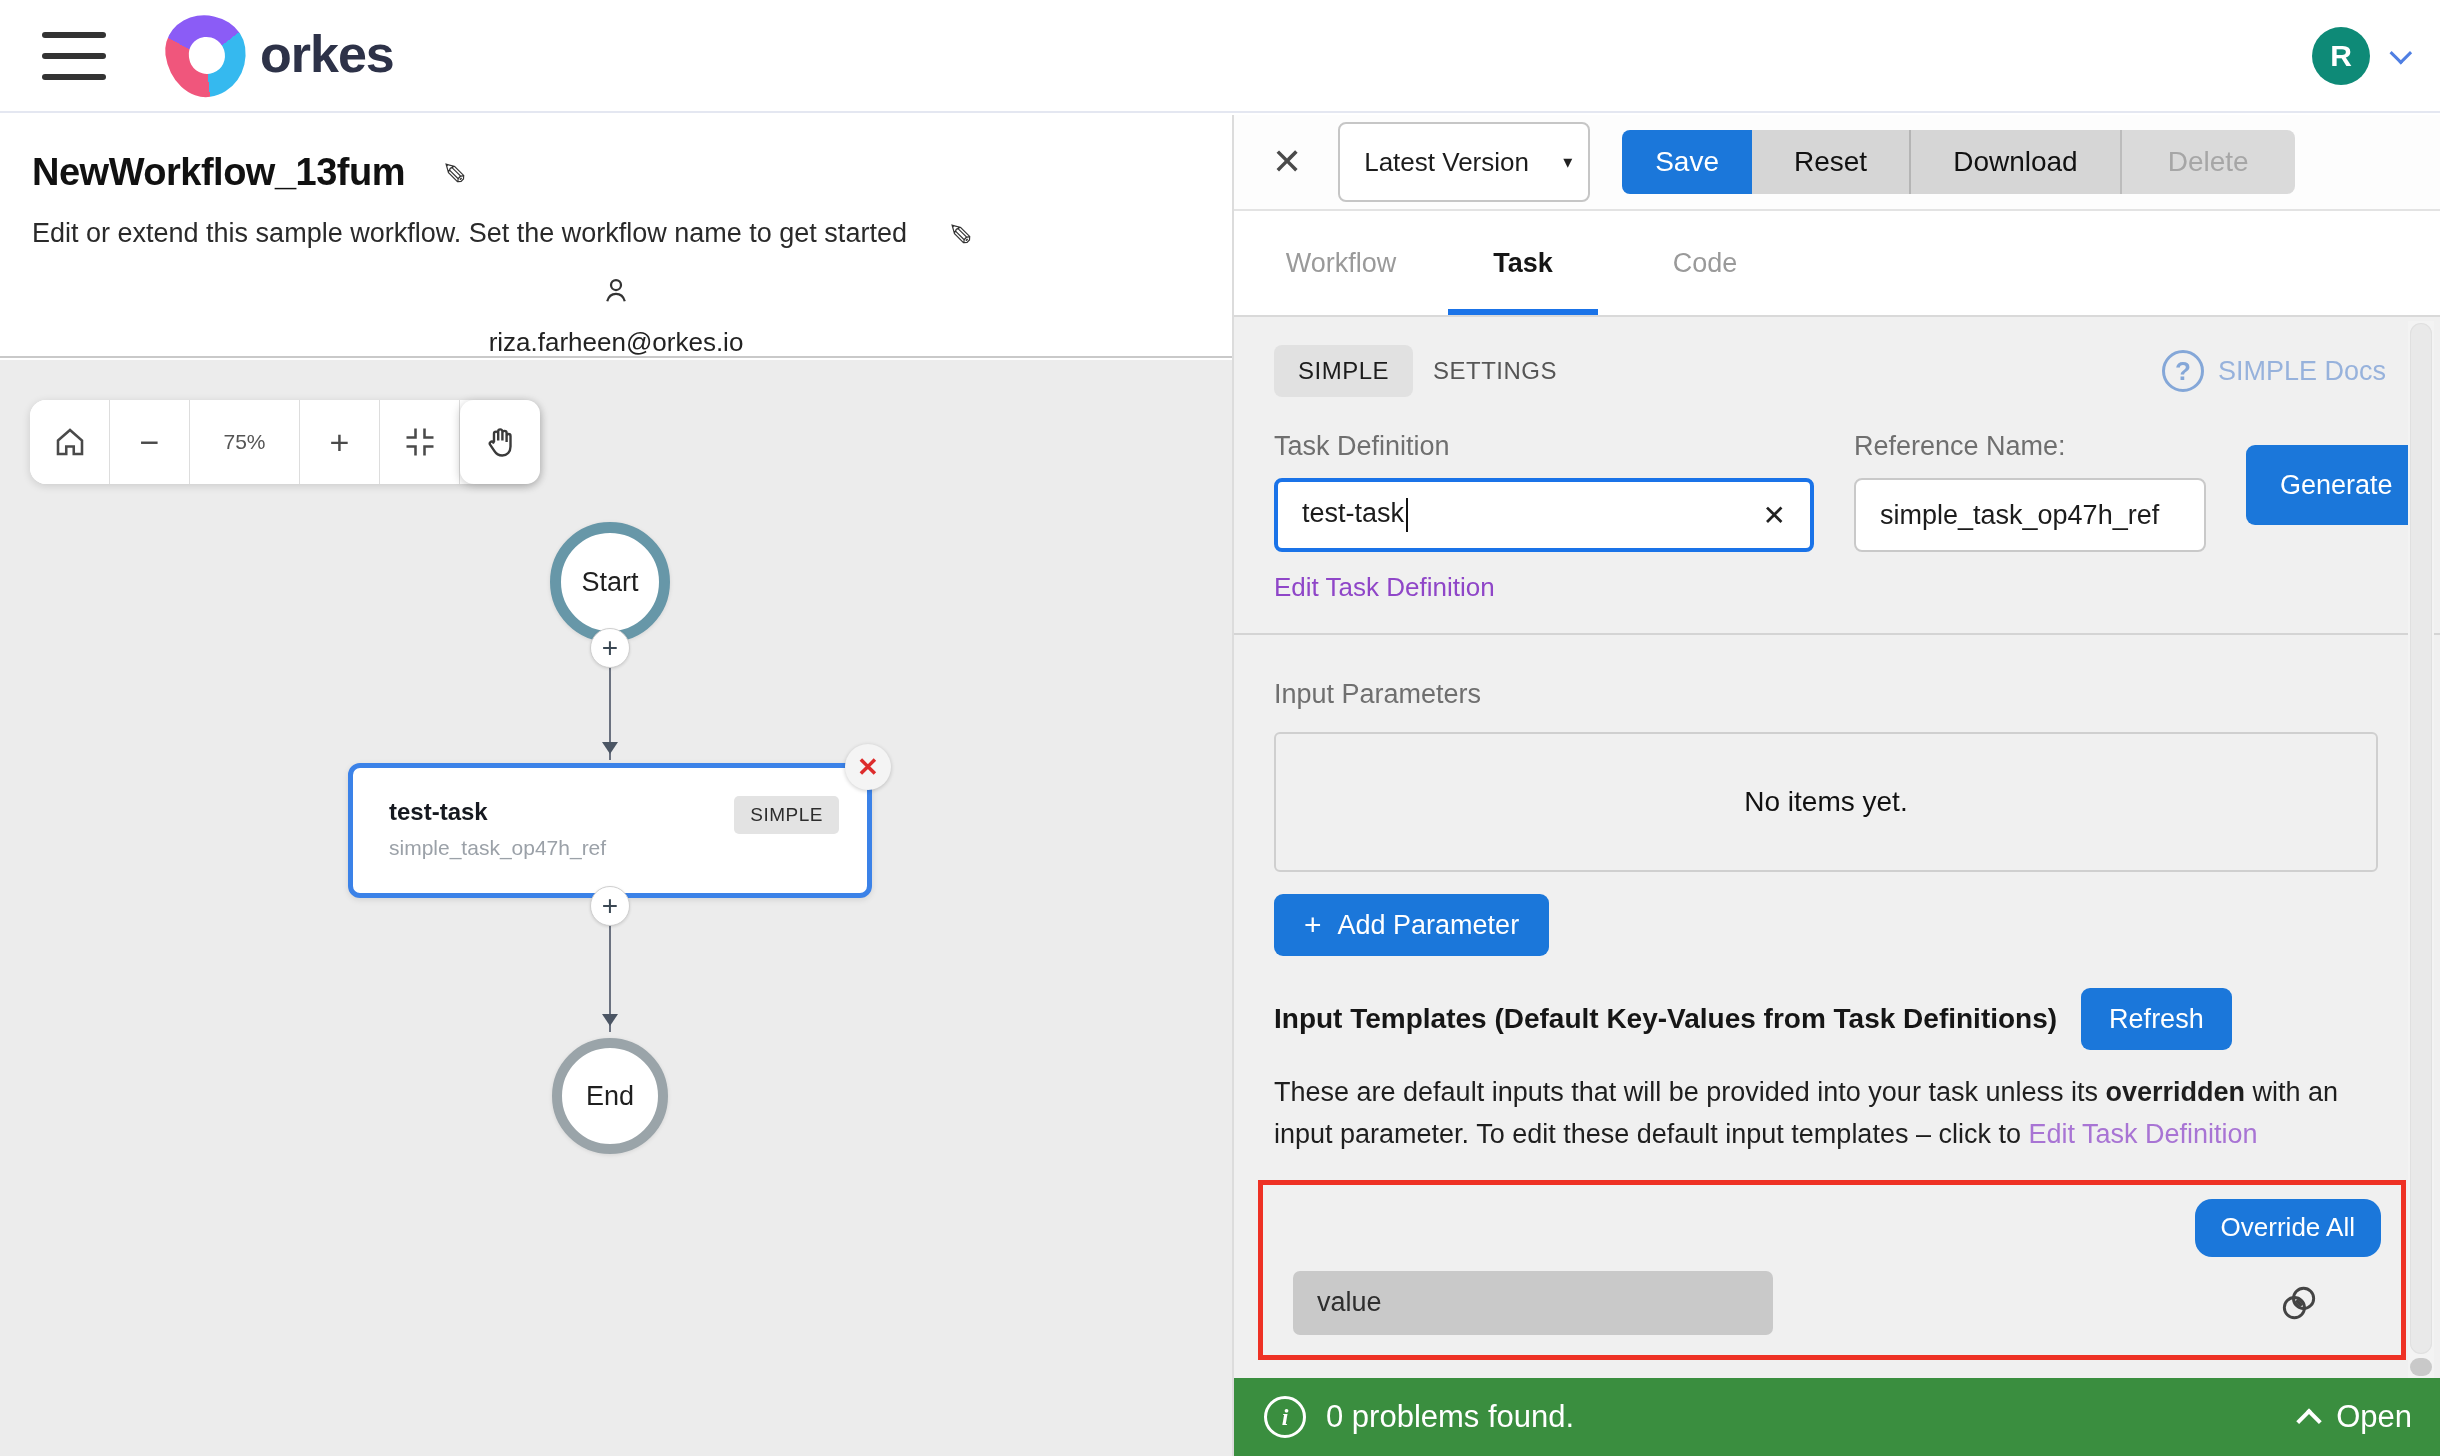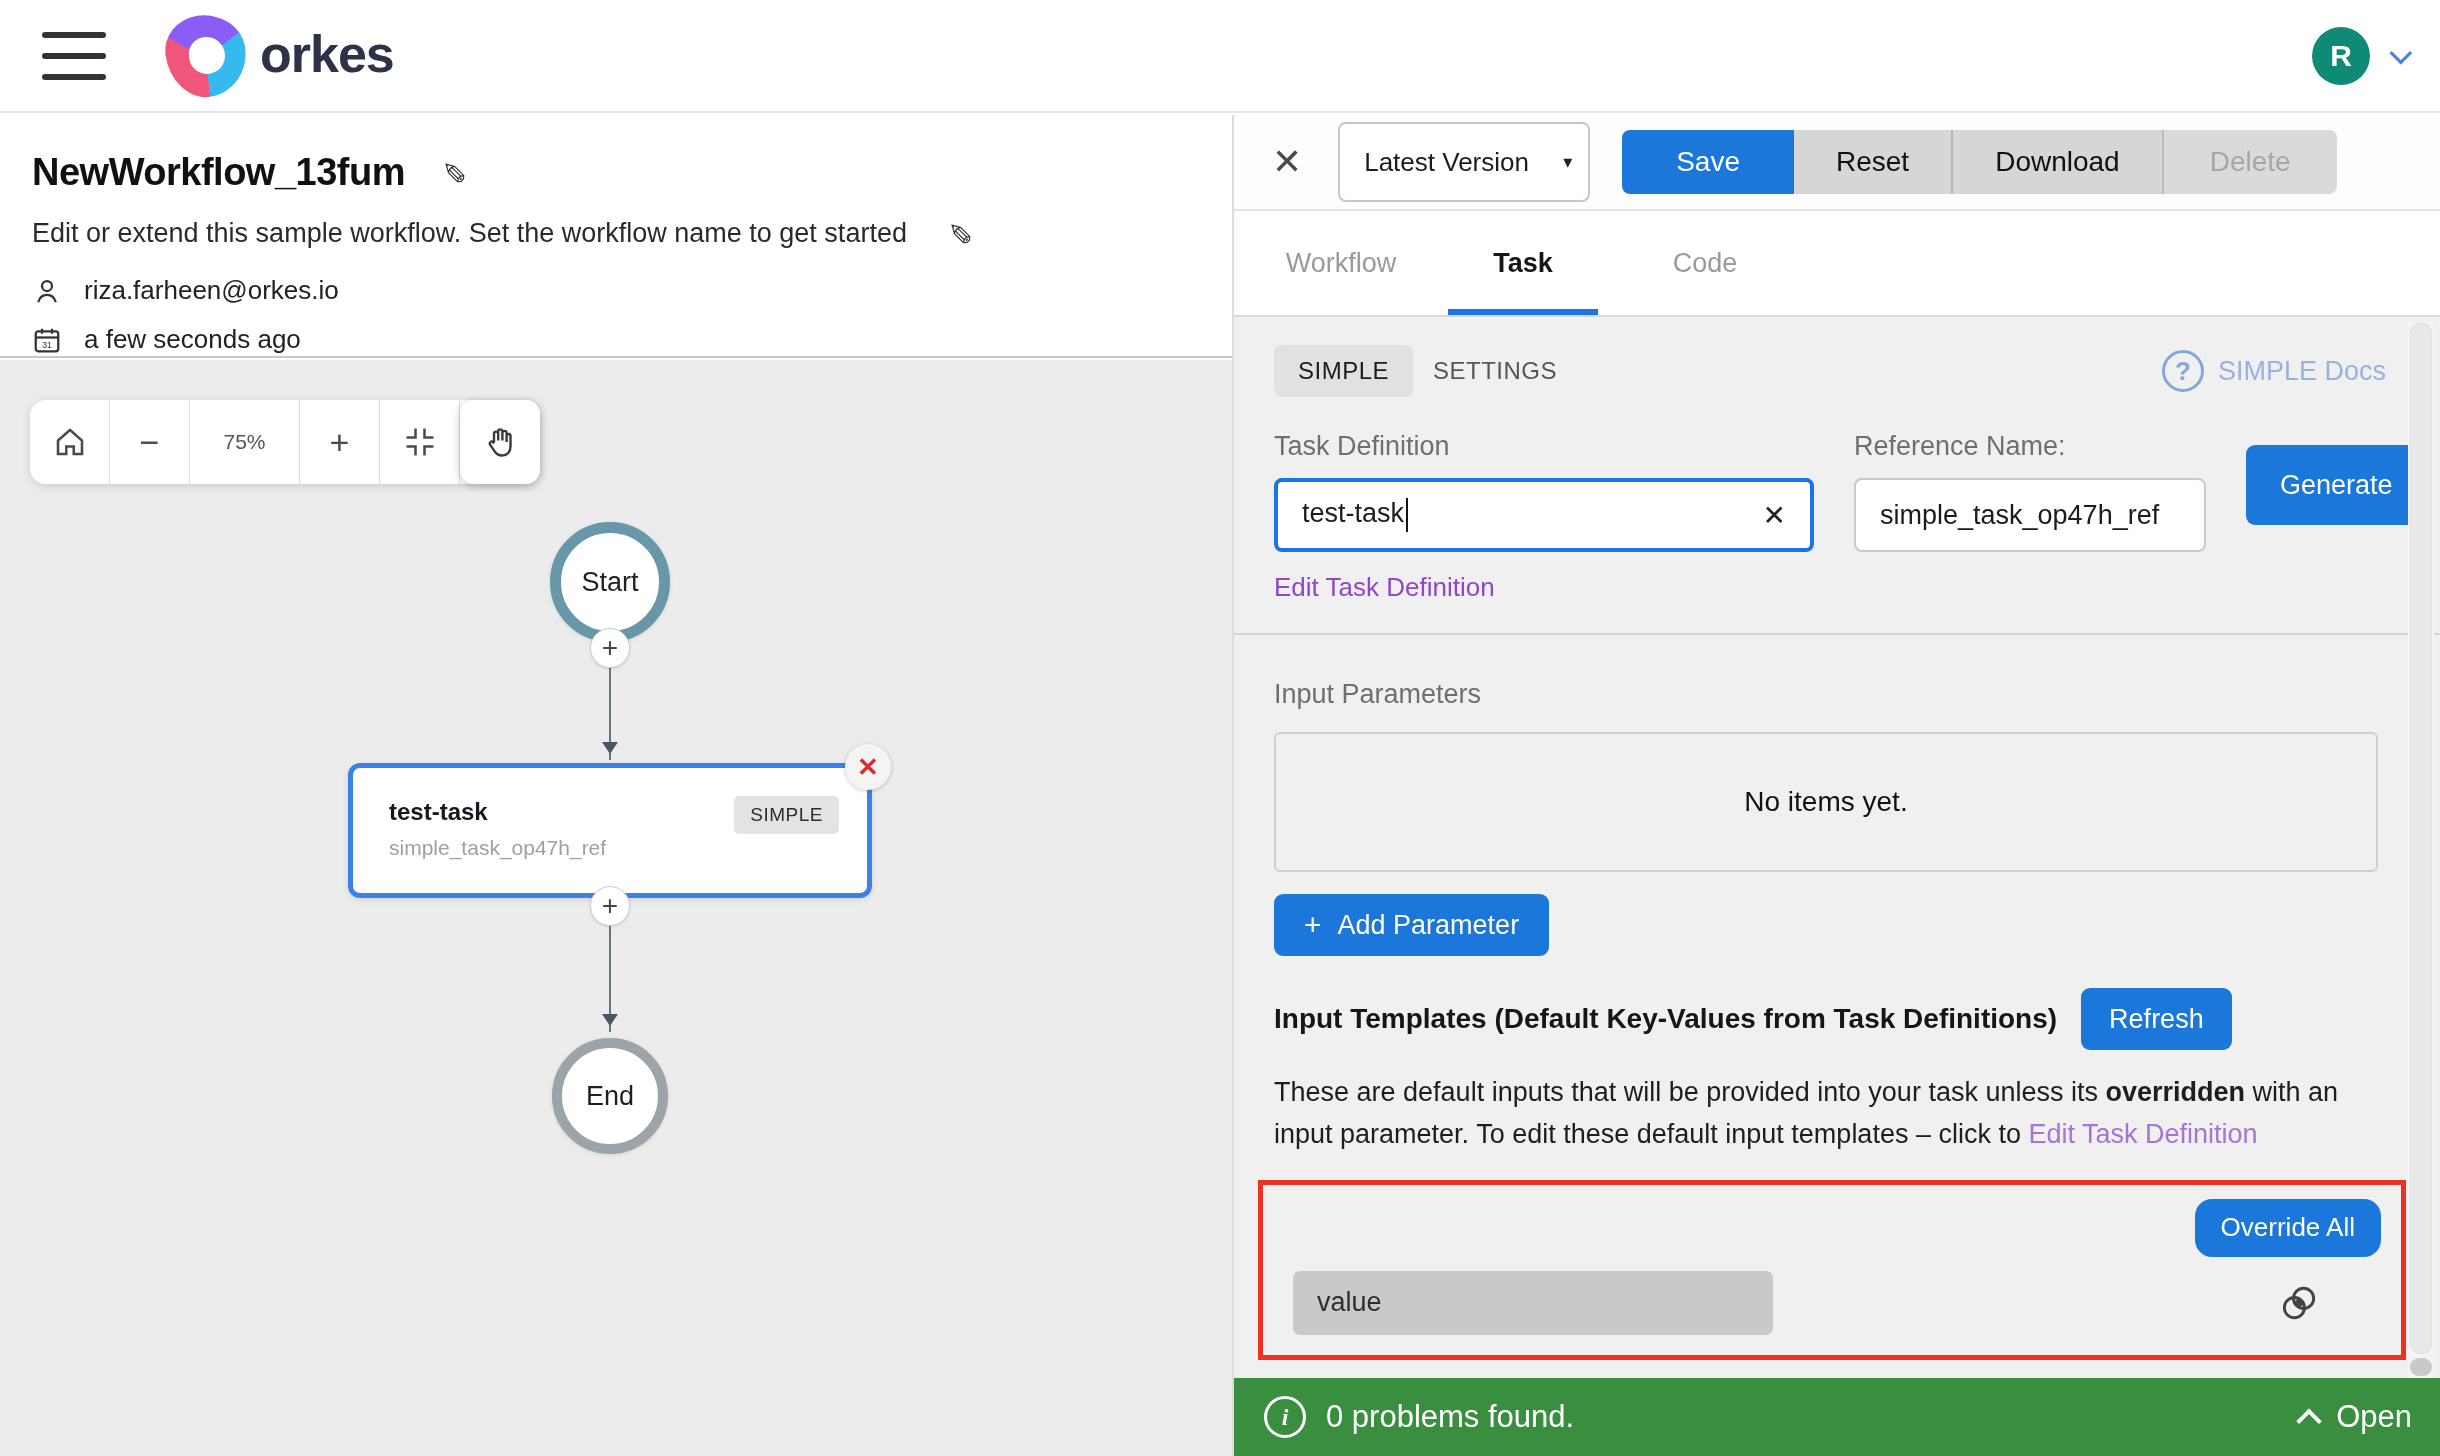"Save" .btn-save { padding: 0 54px -> 0 33px }
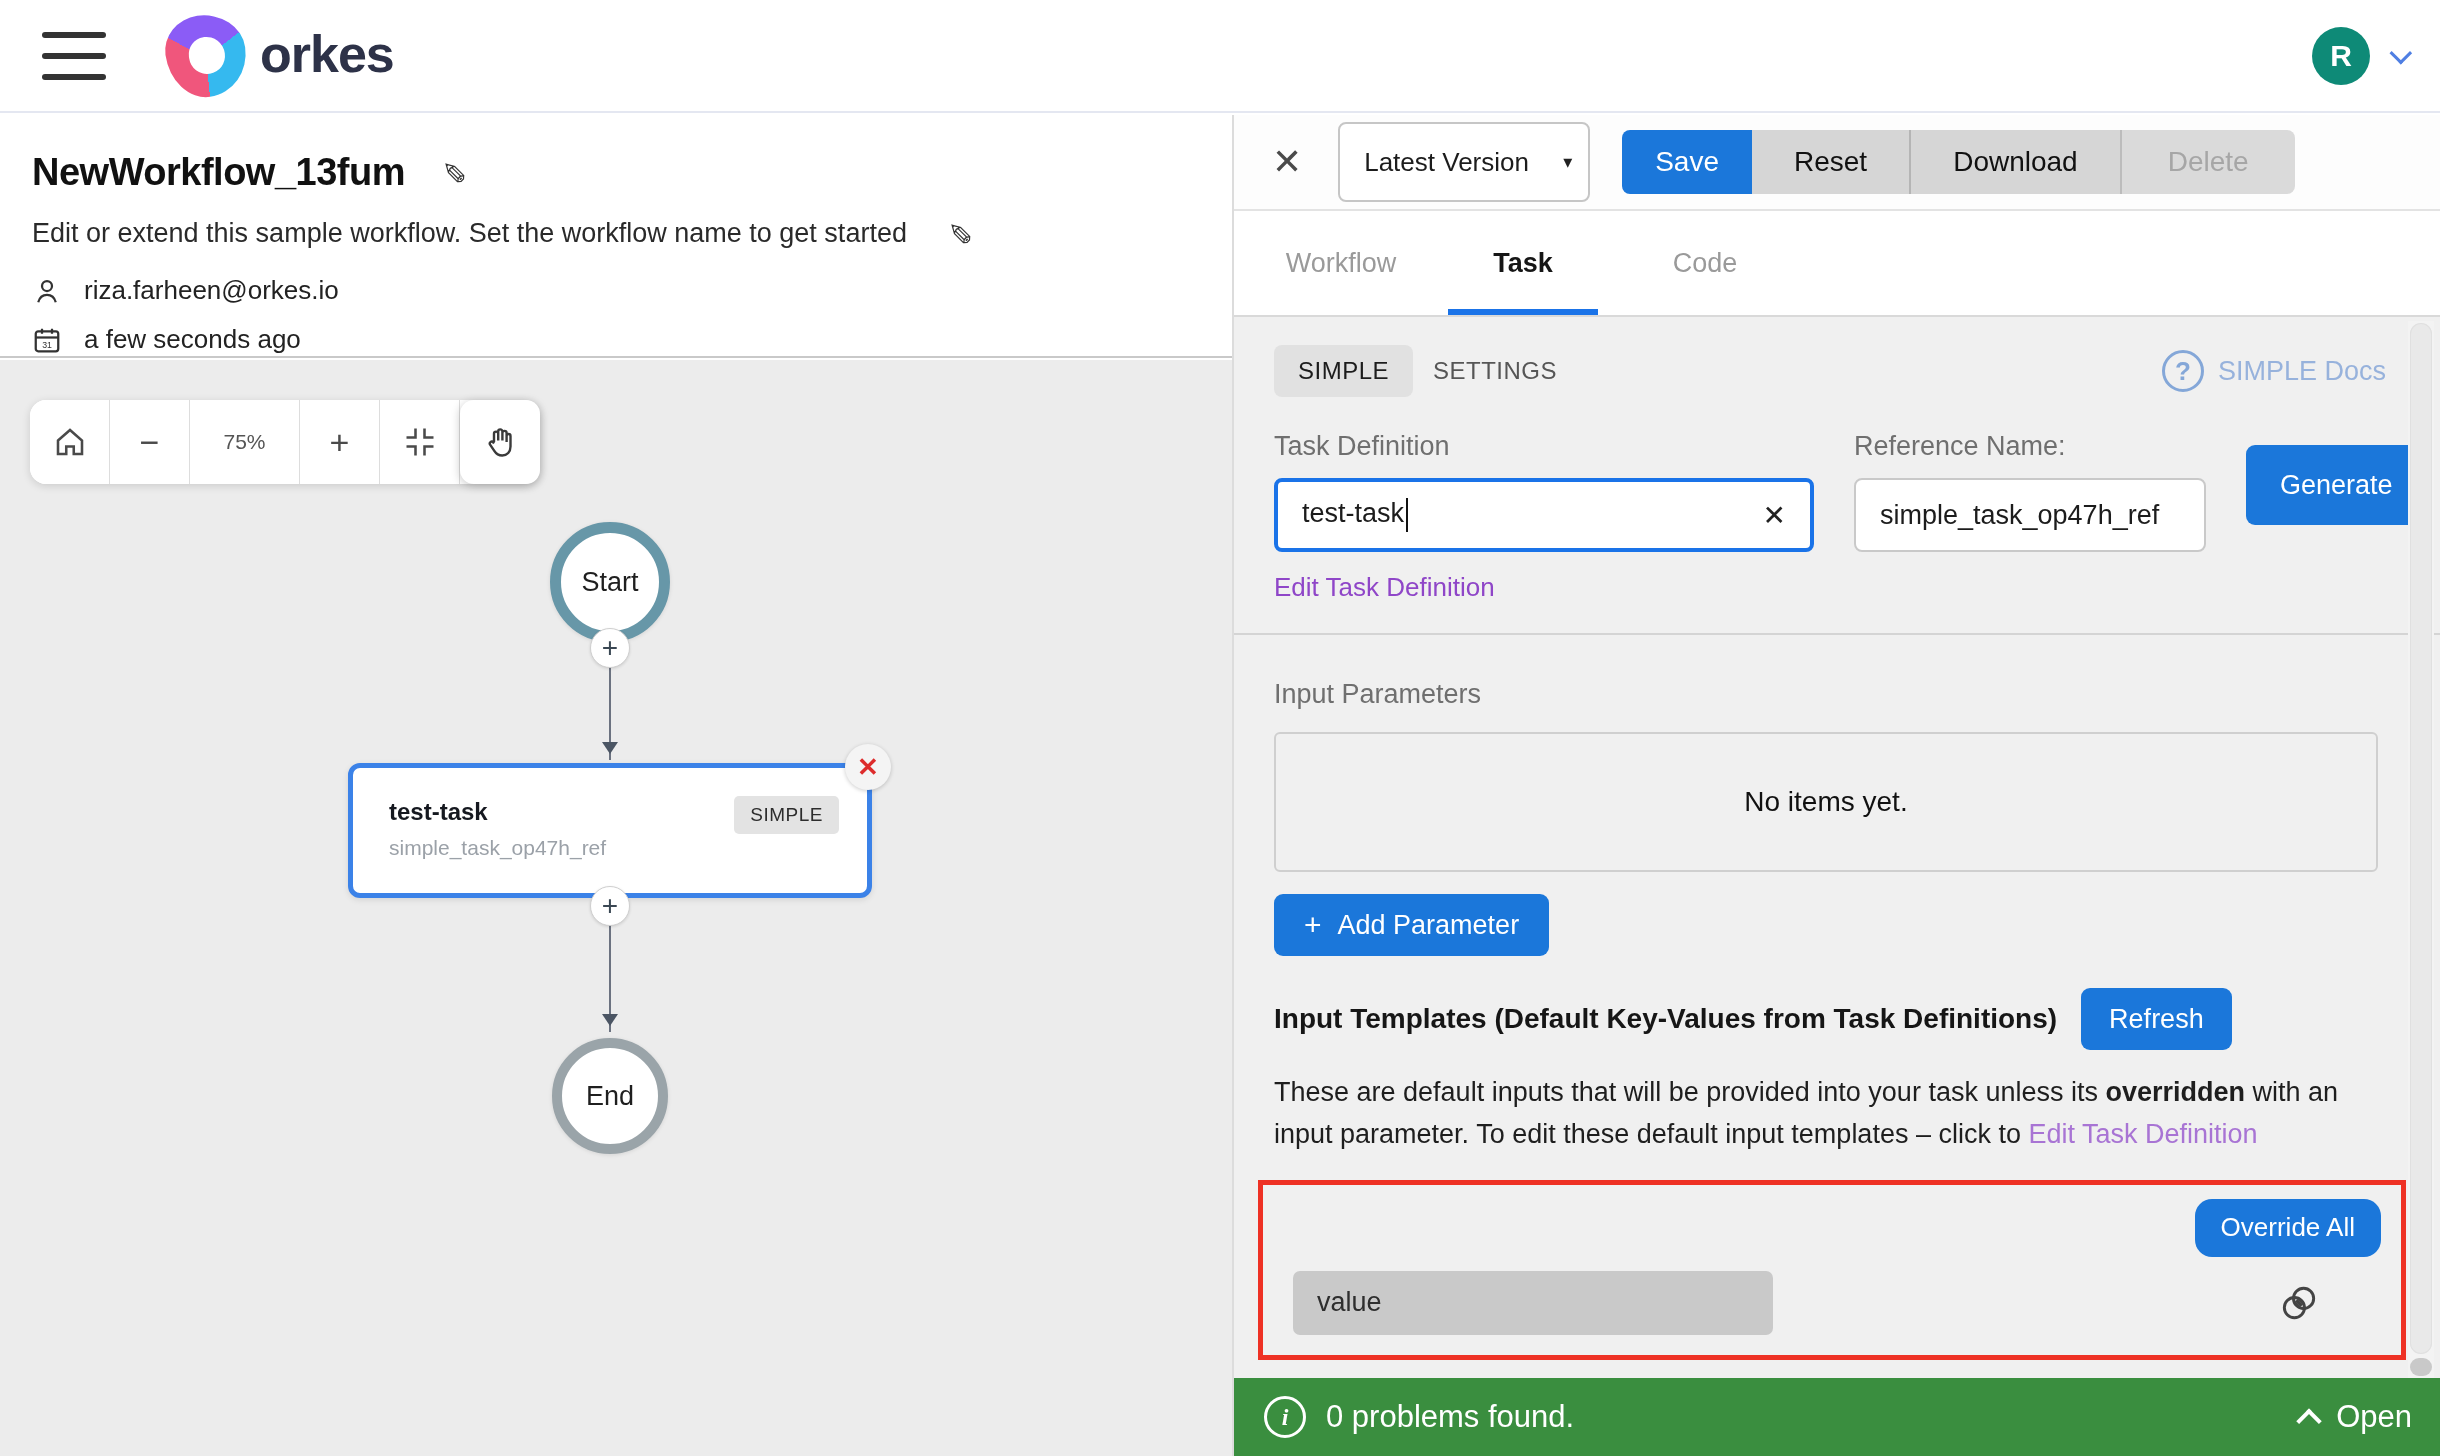"riza.farheen@orkes.io" .meta-row.first { flex-direction: none -> column }
